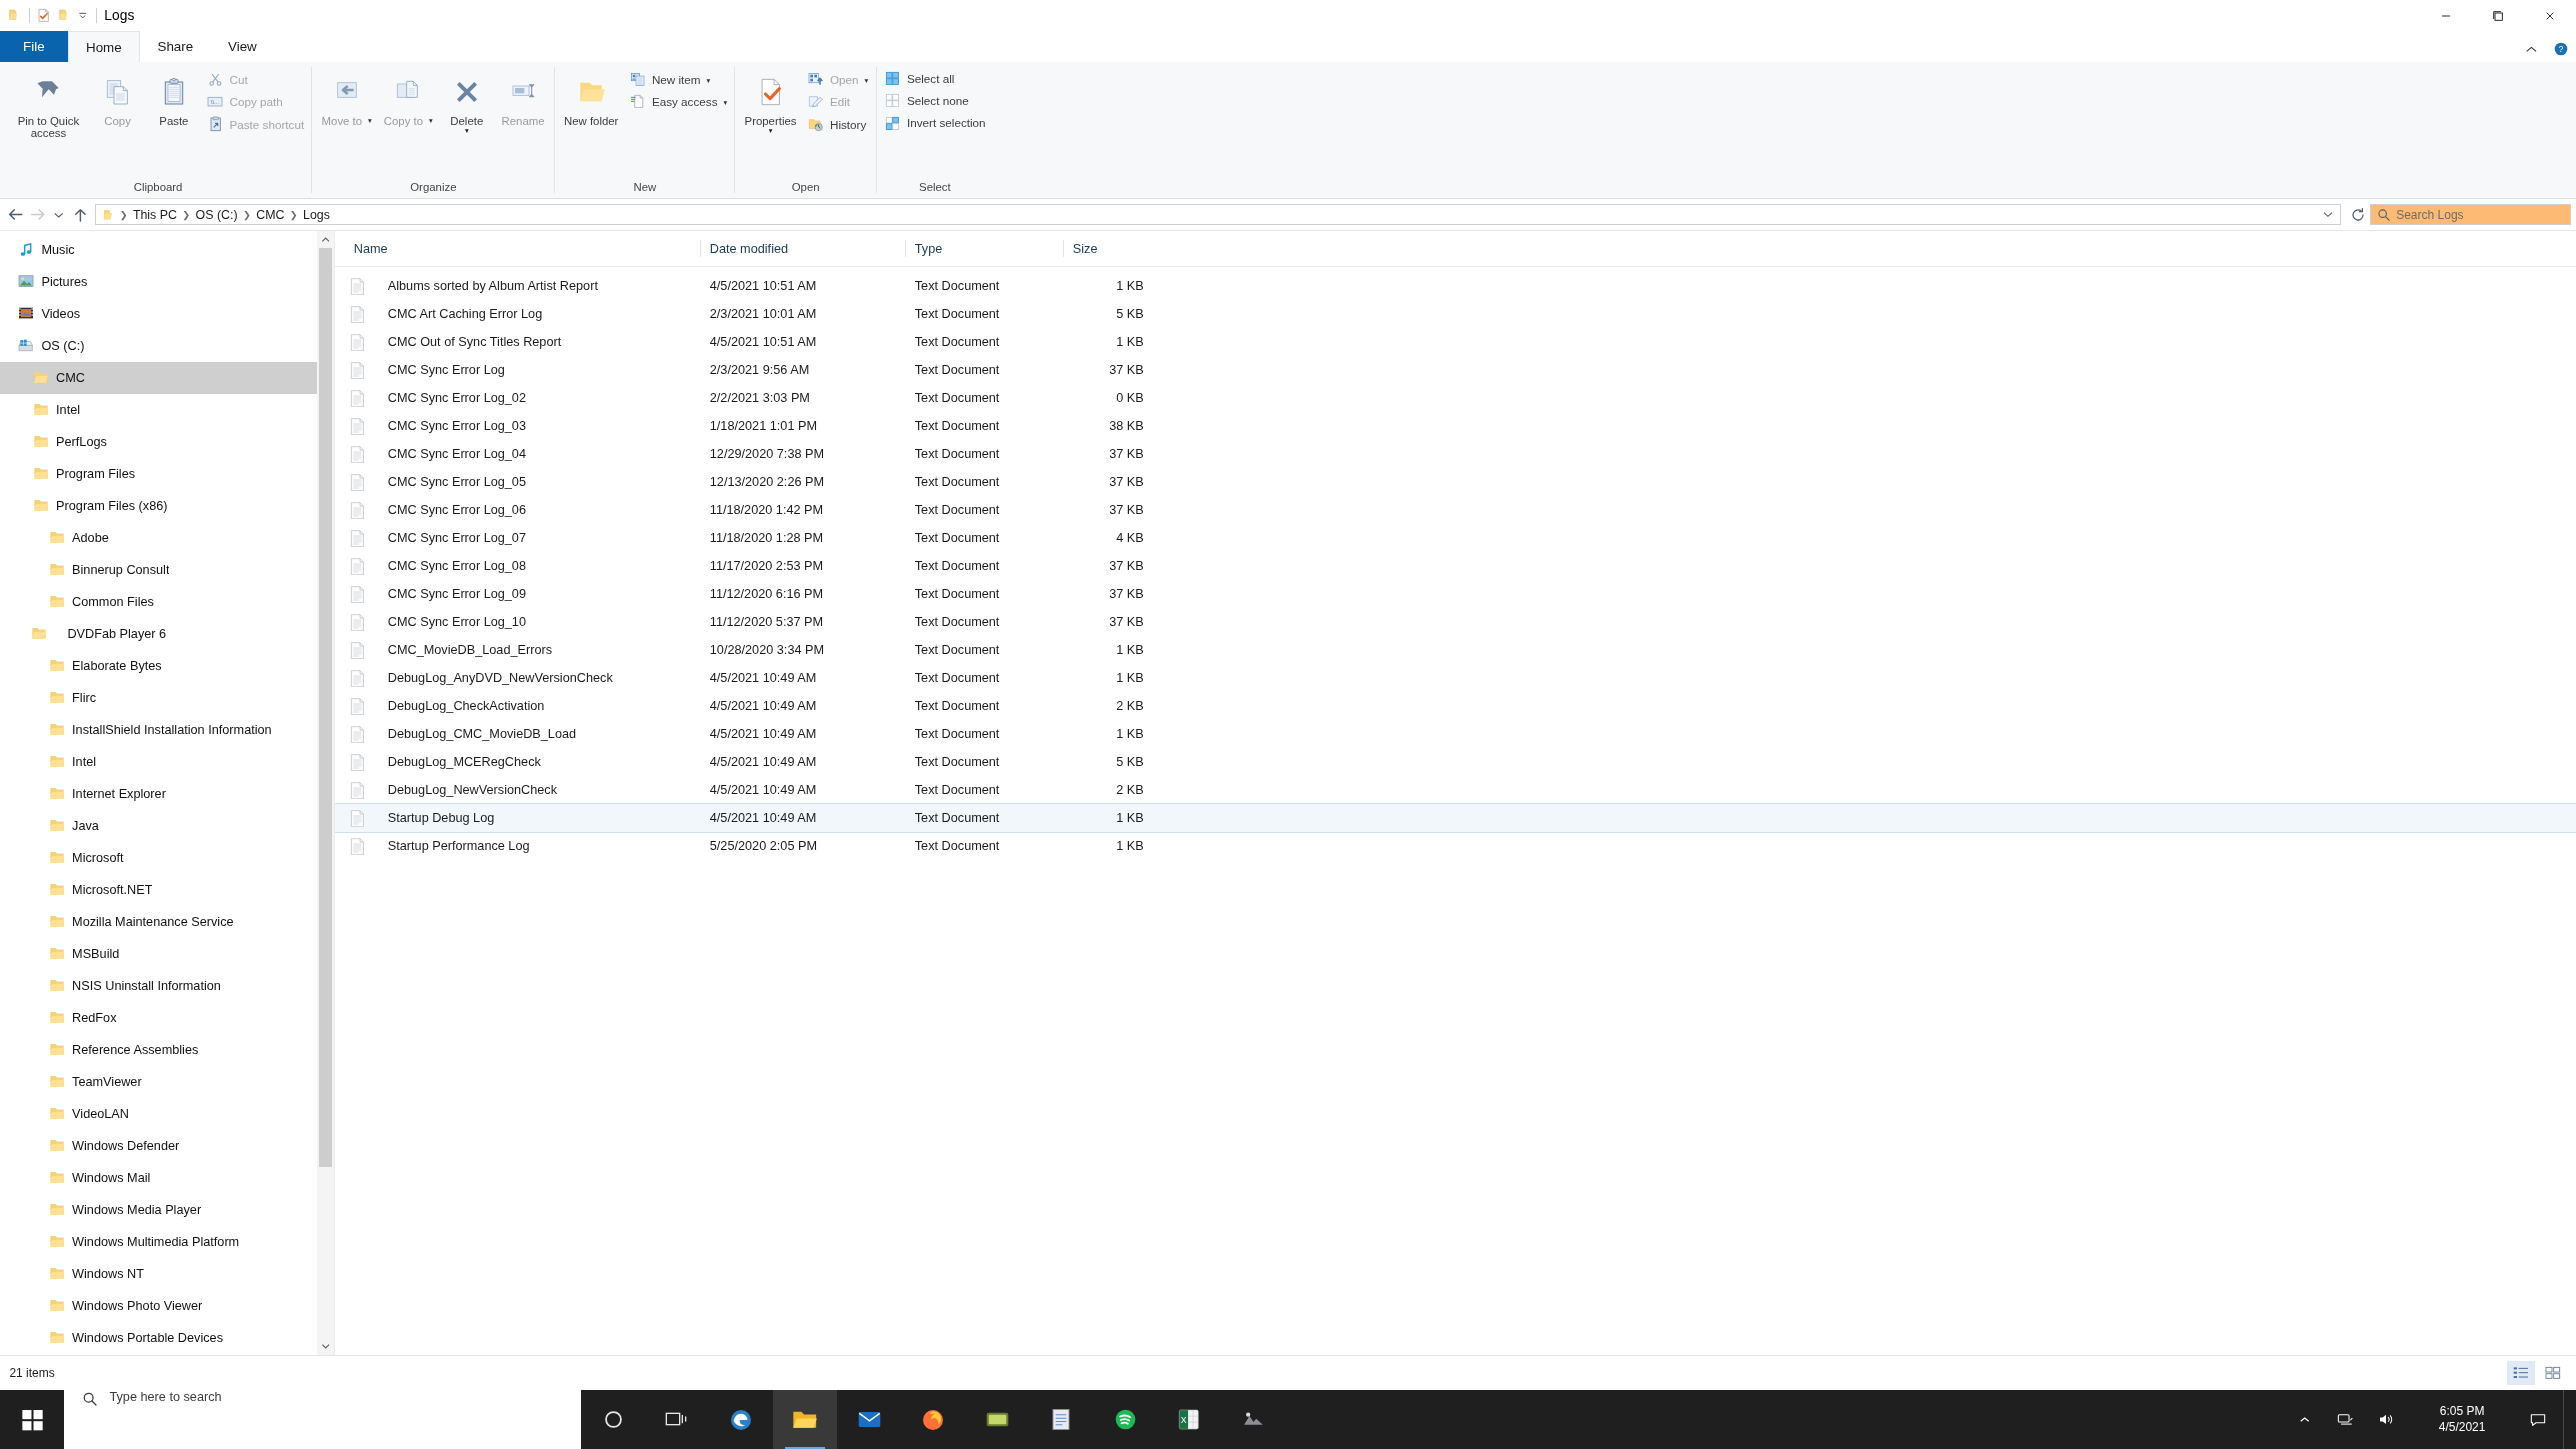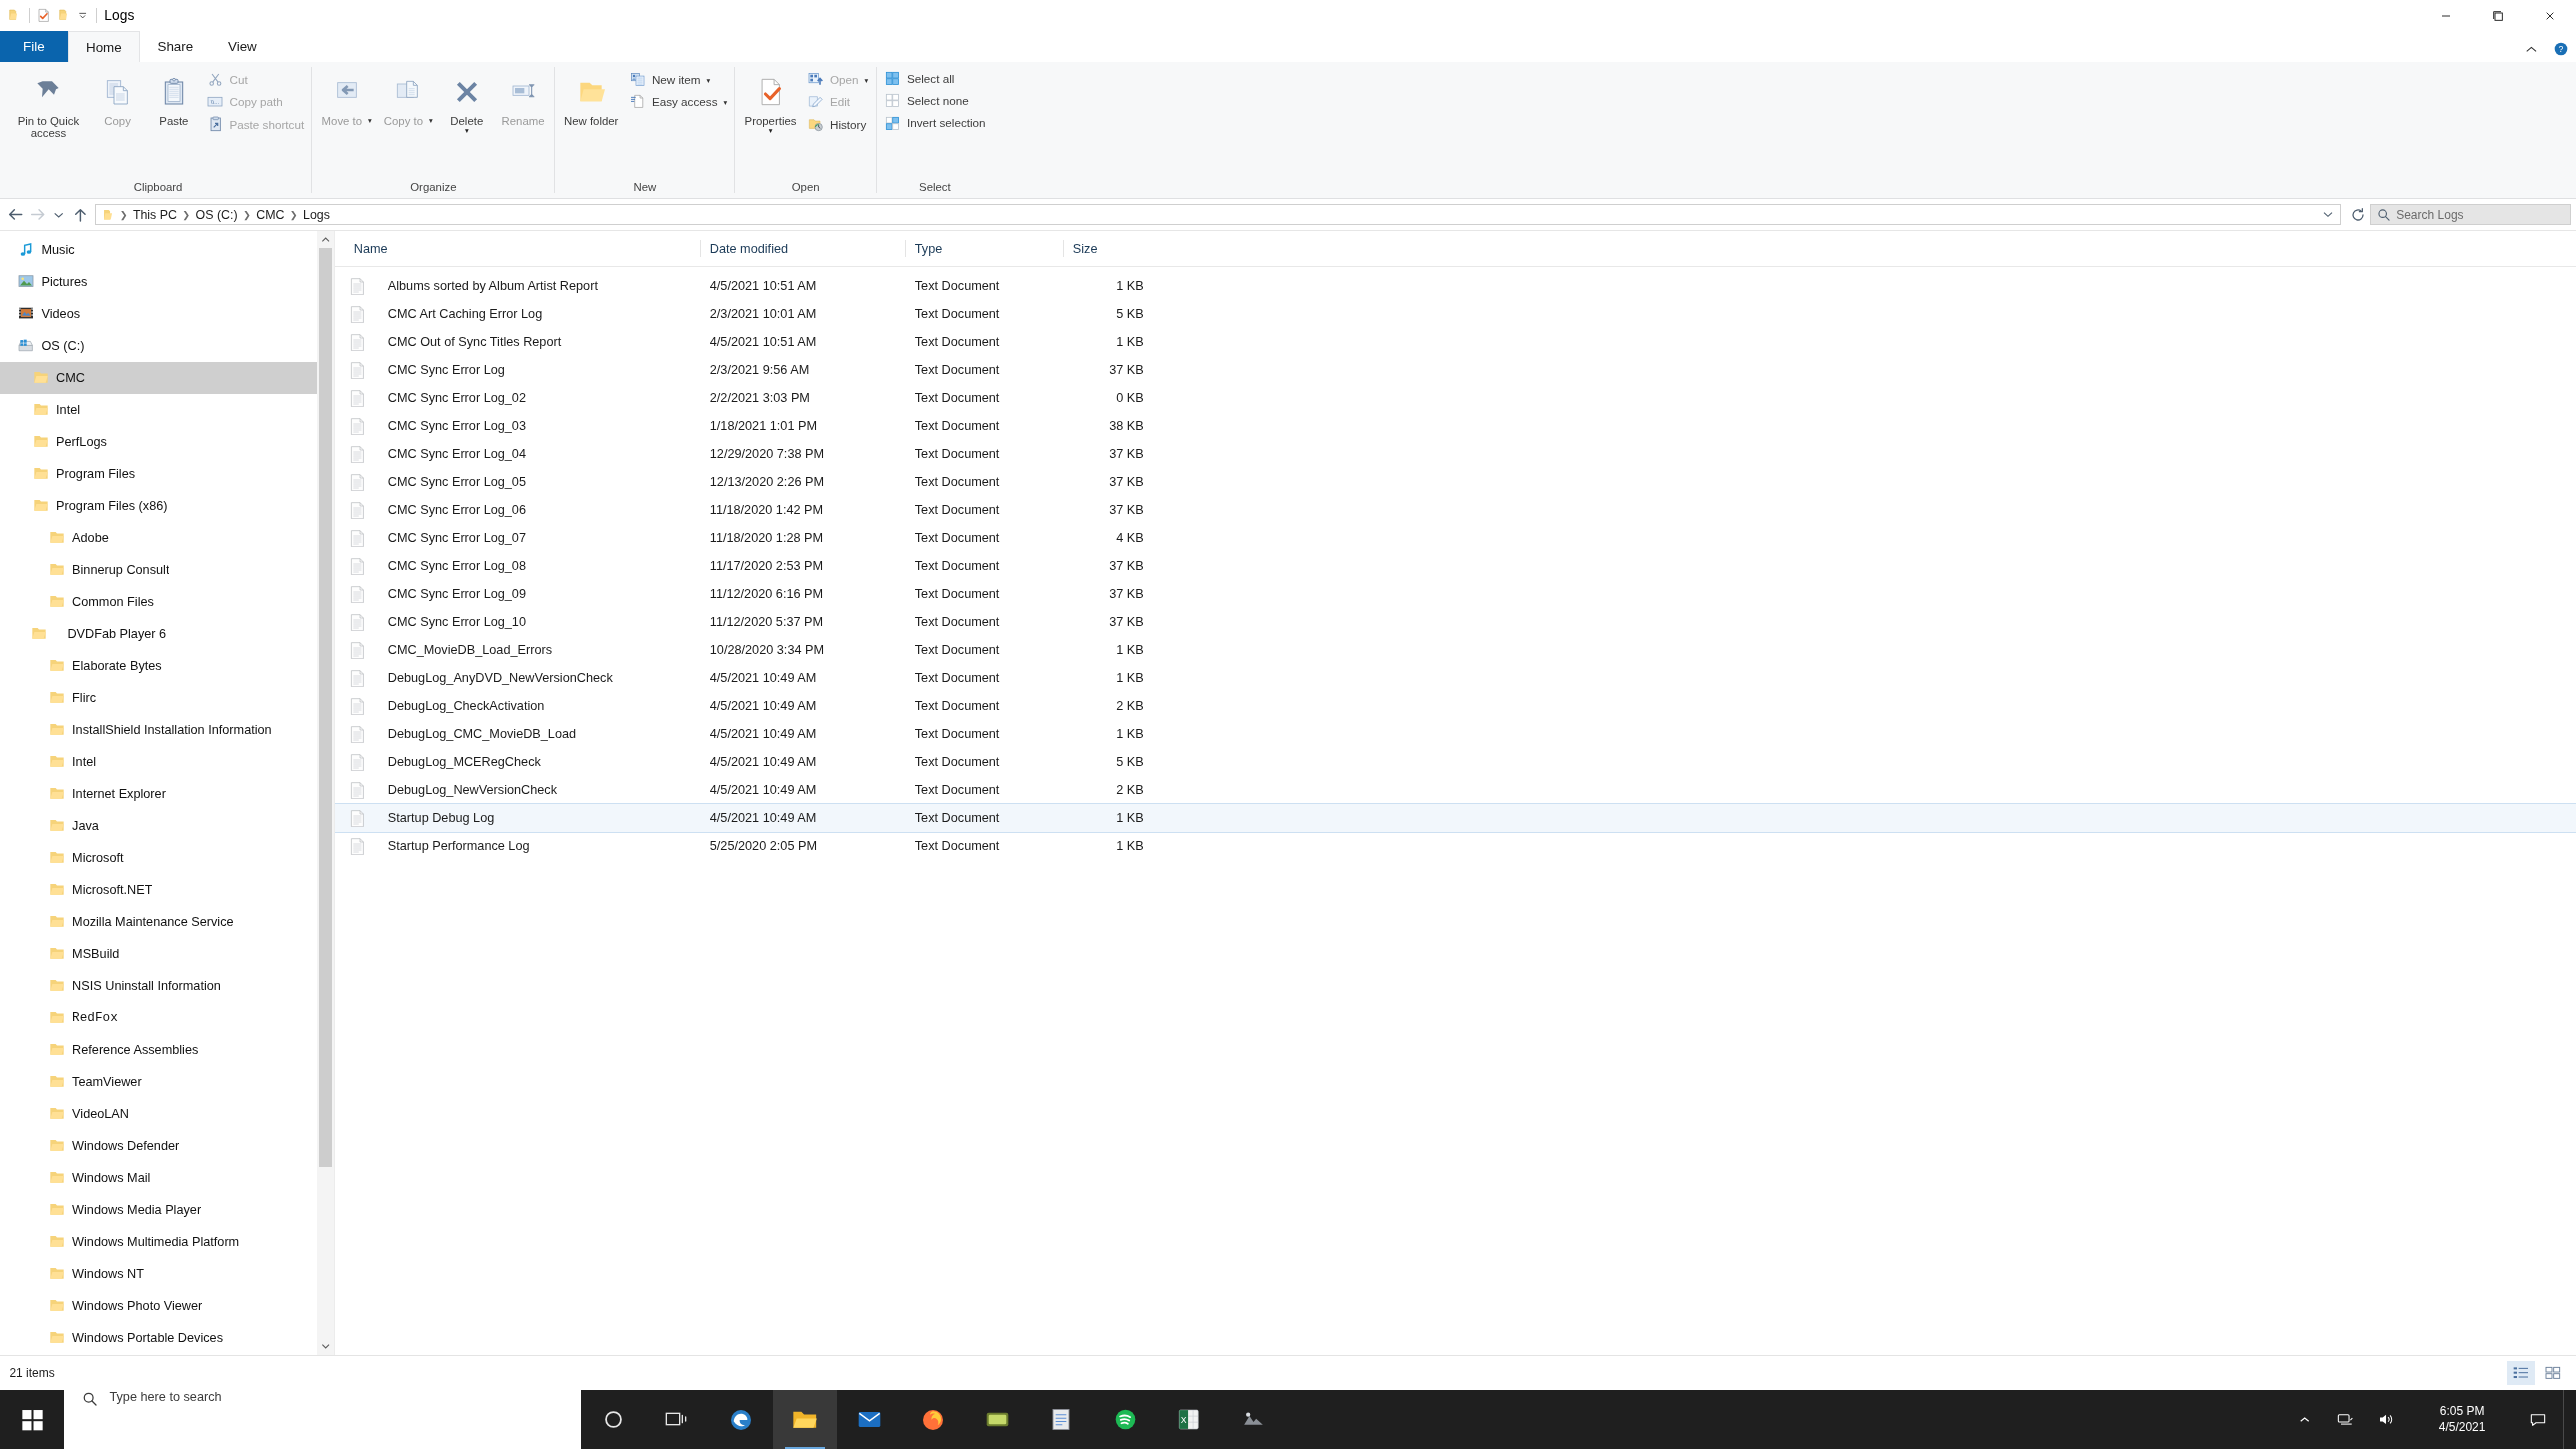"Search Logs" .searchbox { background: #e5e5e5 -> #fdba74 }
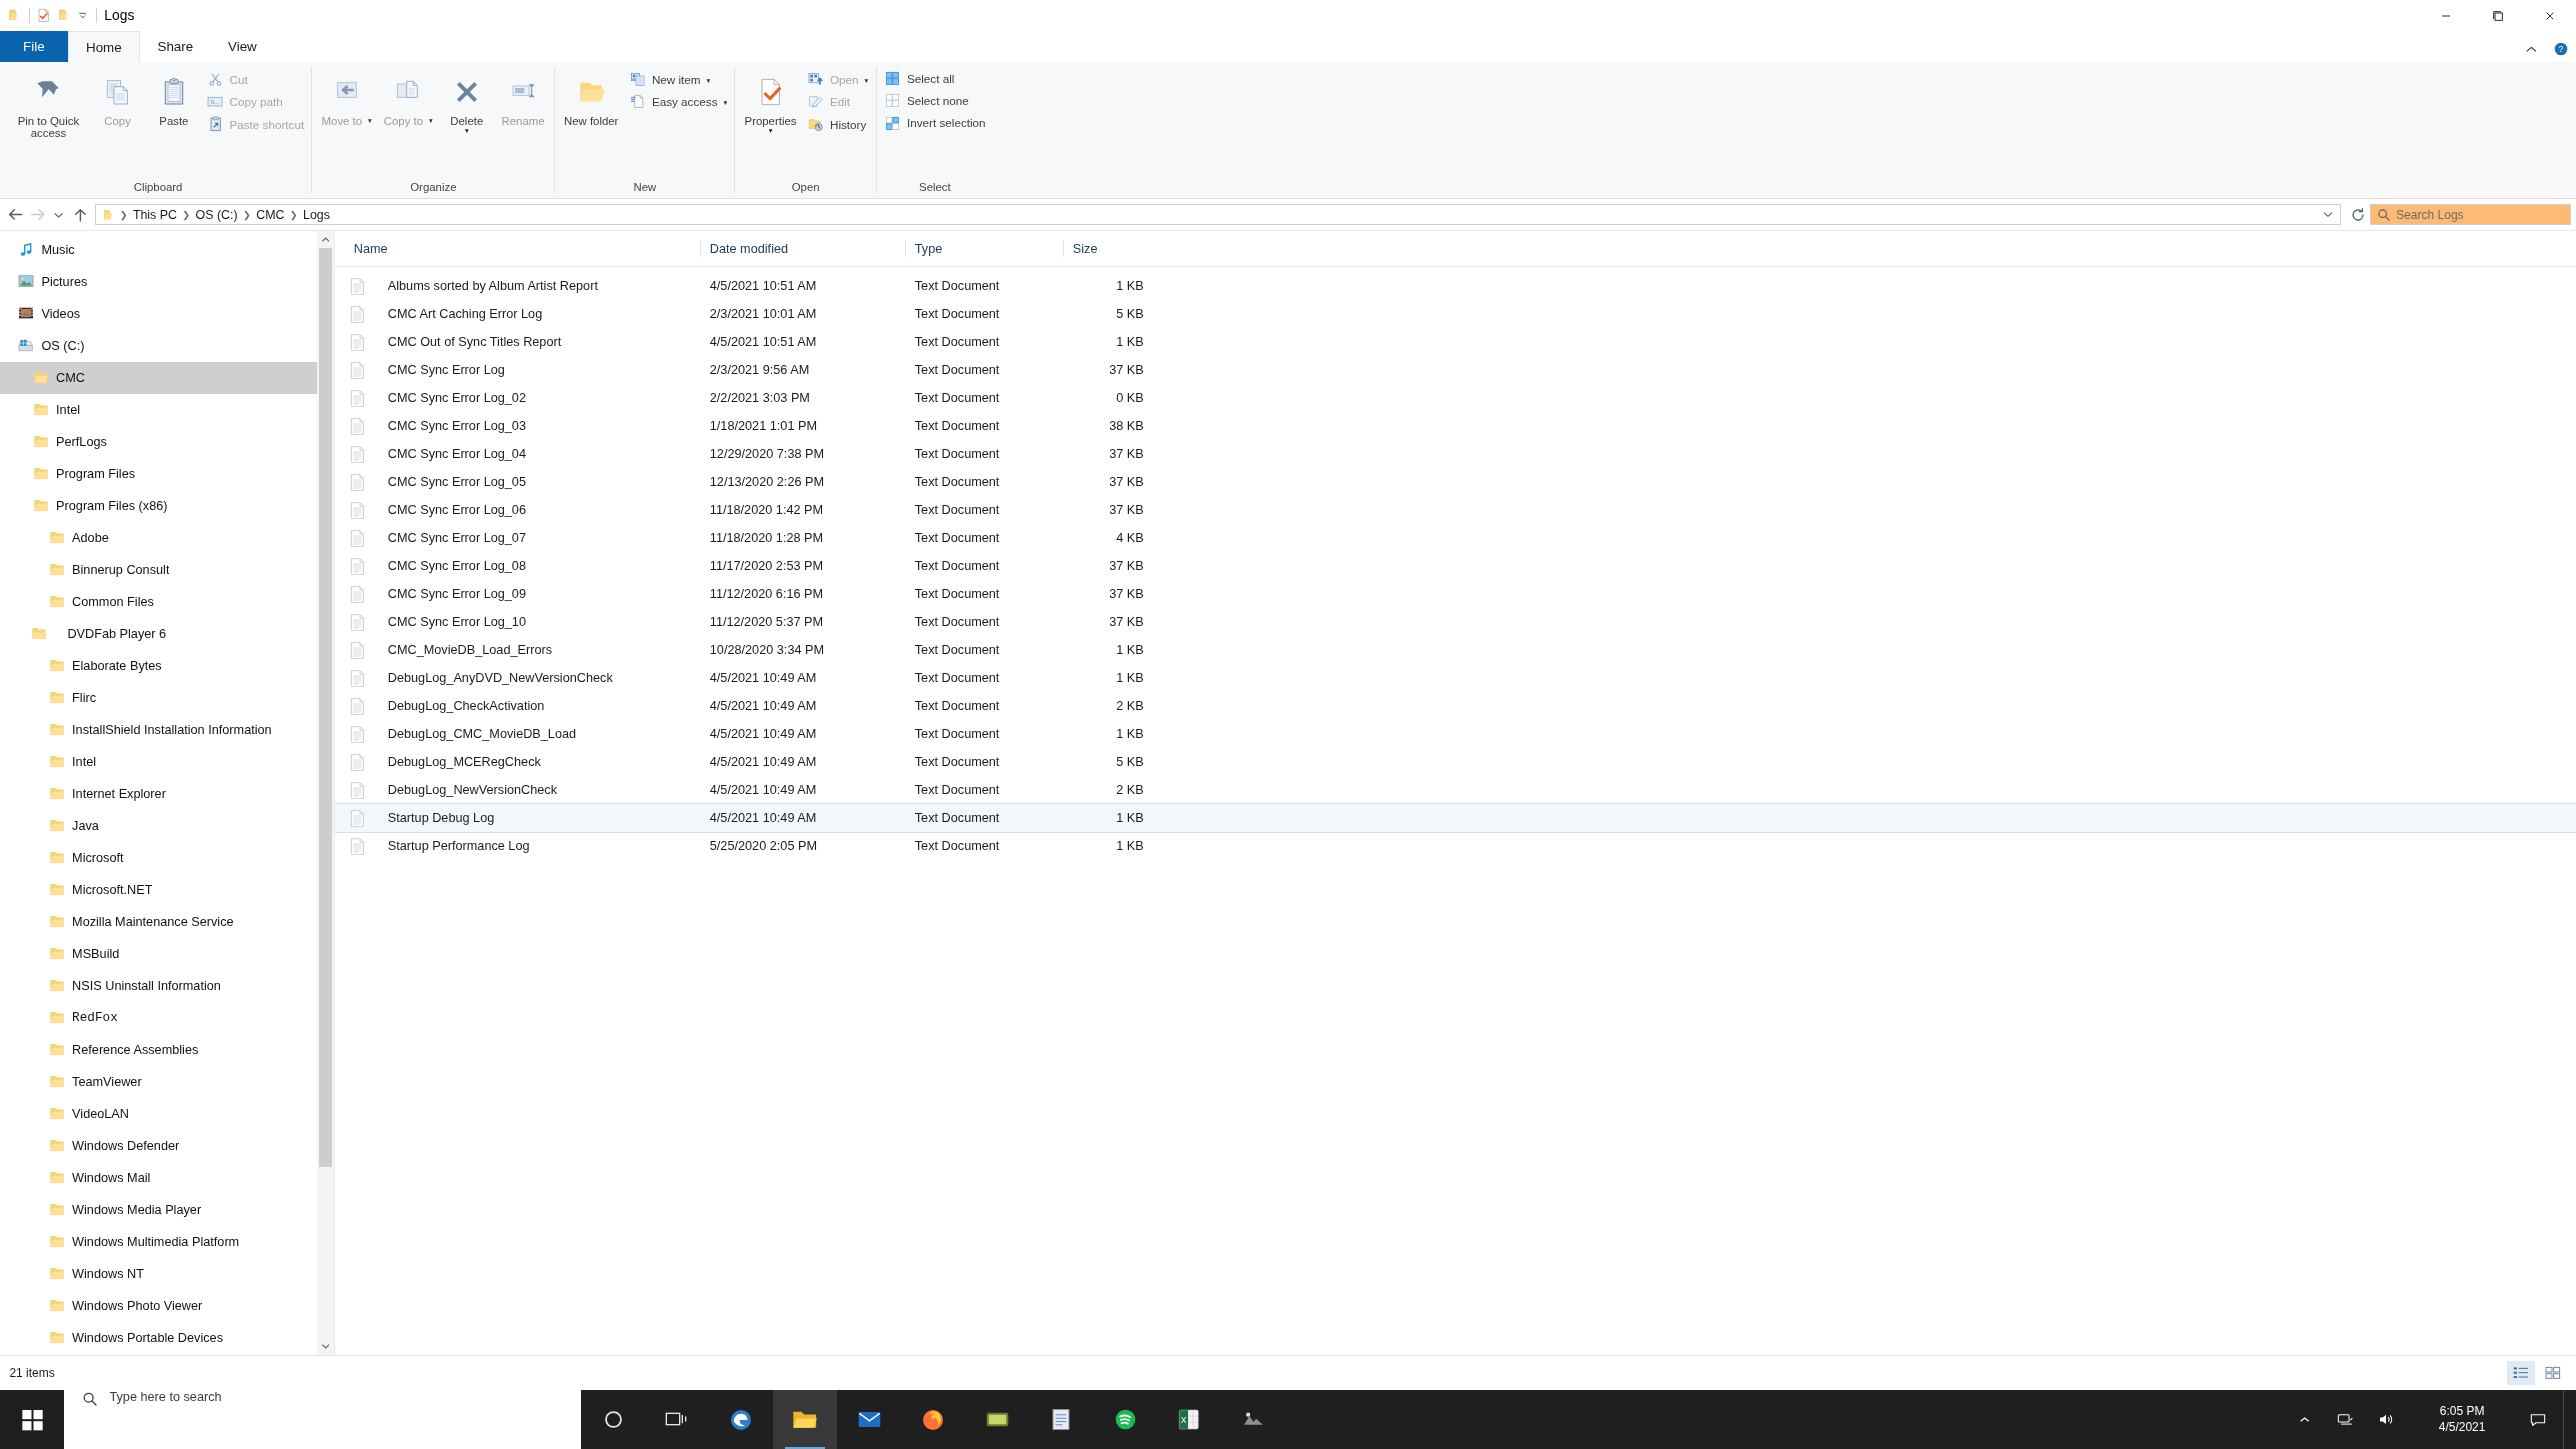"RedFox" div.titem { font-family: Liberation Mono, monospace -> none }
